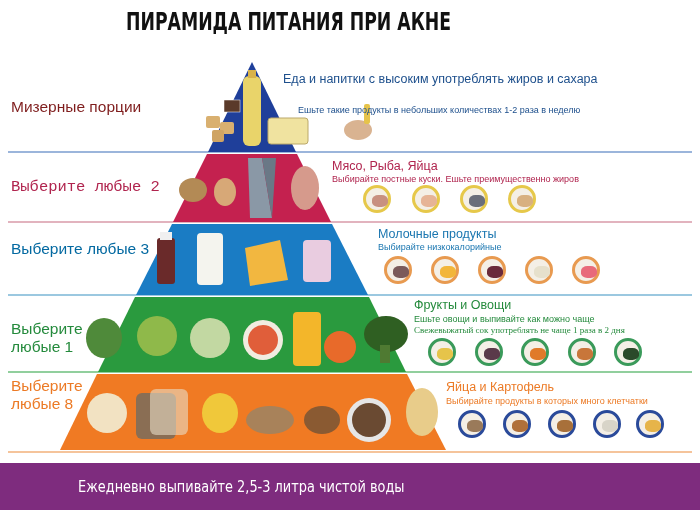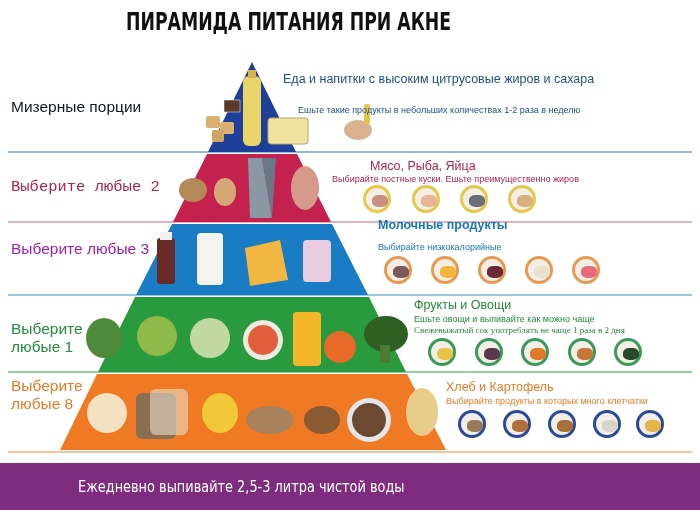"Еда и напитки с высоким" div.tier-head { text: цитрусовые -> употреблять }
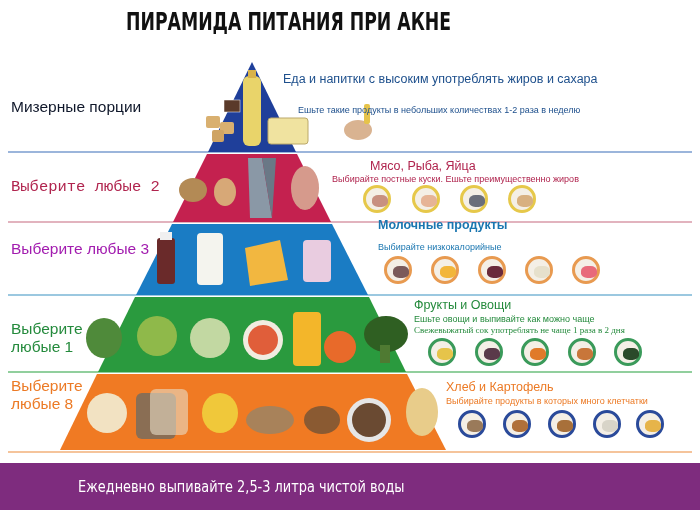"Мизерные порции" div.tier-label { color: #0f172a -> #7f1d1d }
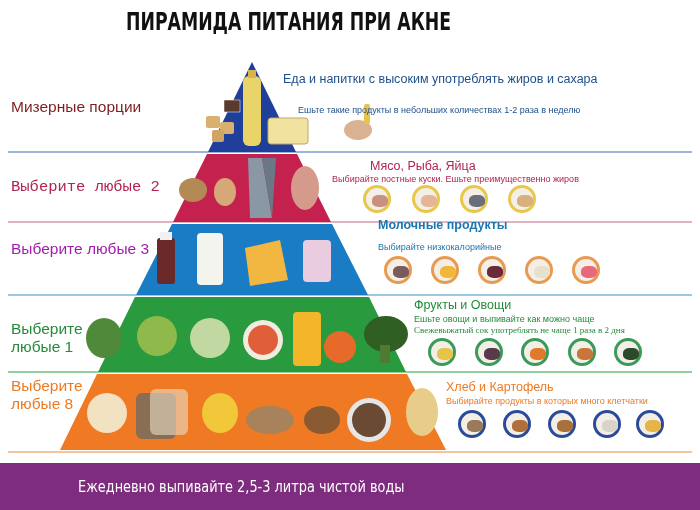"Мясо, Рыба, Яйца" div.tier-head { left: 370px -> 332px }
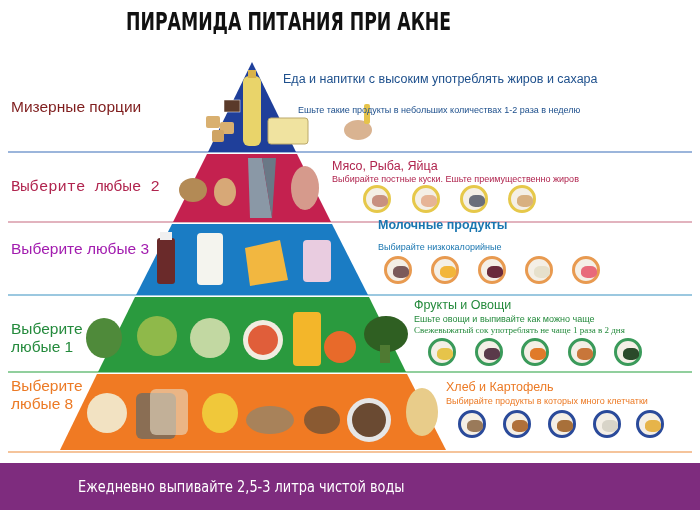"Молочные продукты" div.tier-head { font-weight: bold -> none; top: 218px -> 227px }
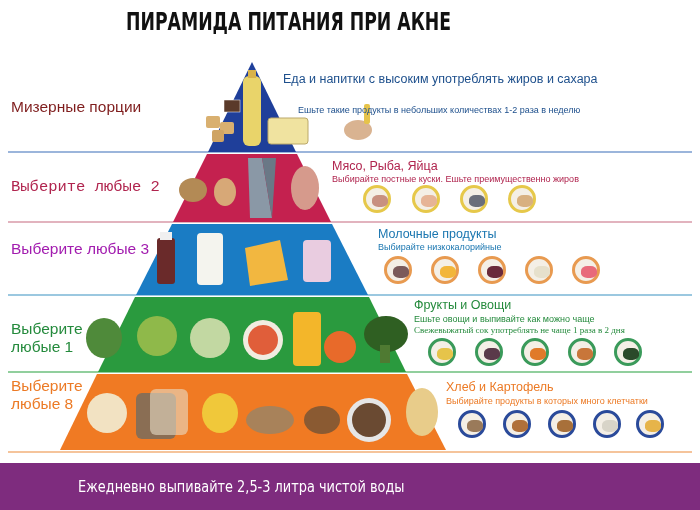"Выберите любые 3" div.tier-label { color: #a21caf -> #0369a1 }
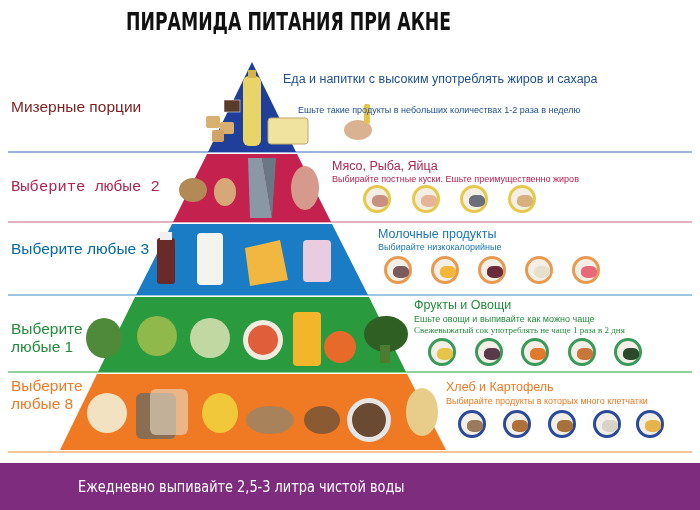"Хлеб и Картофель" div.tier-head { text: Хлеб -> Яйца }
